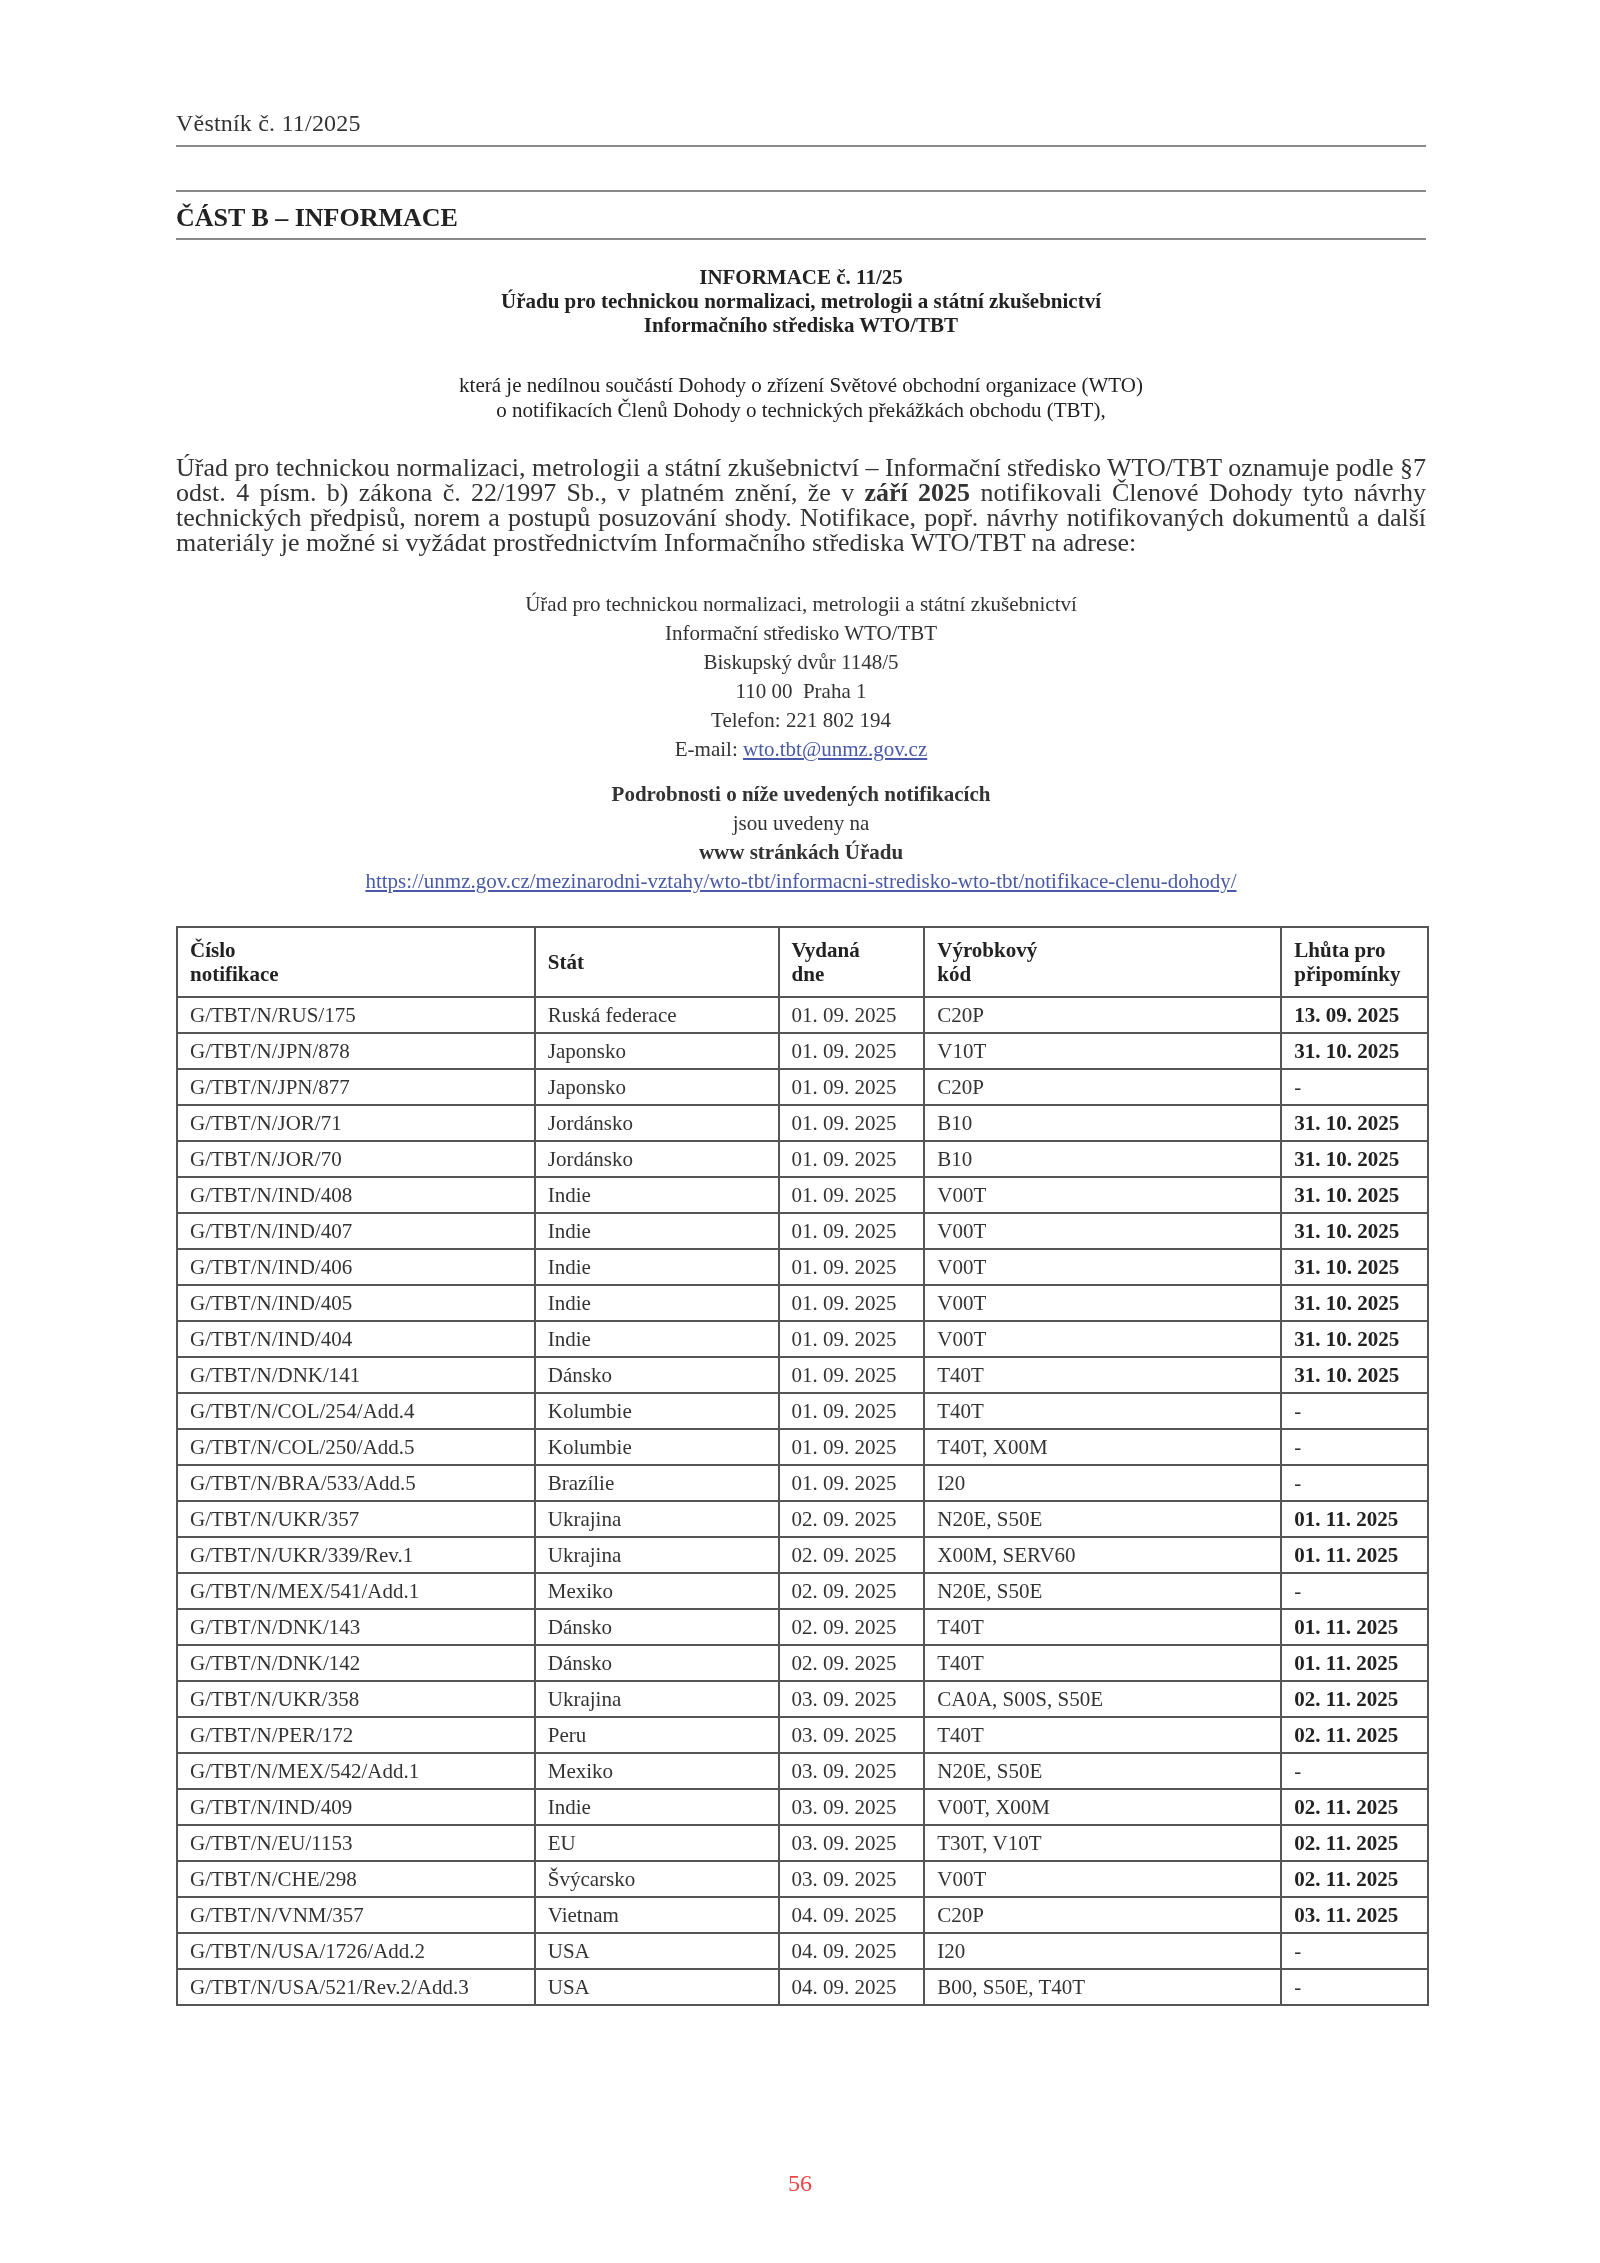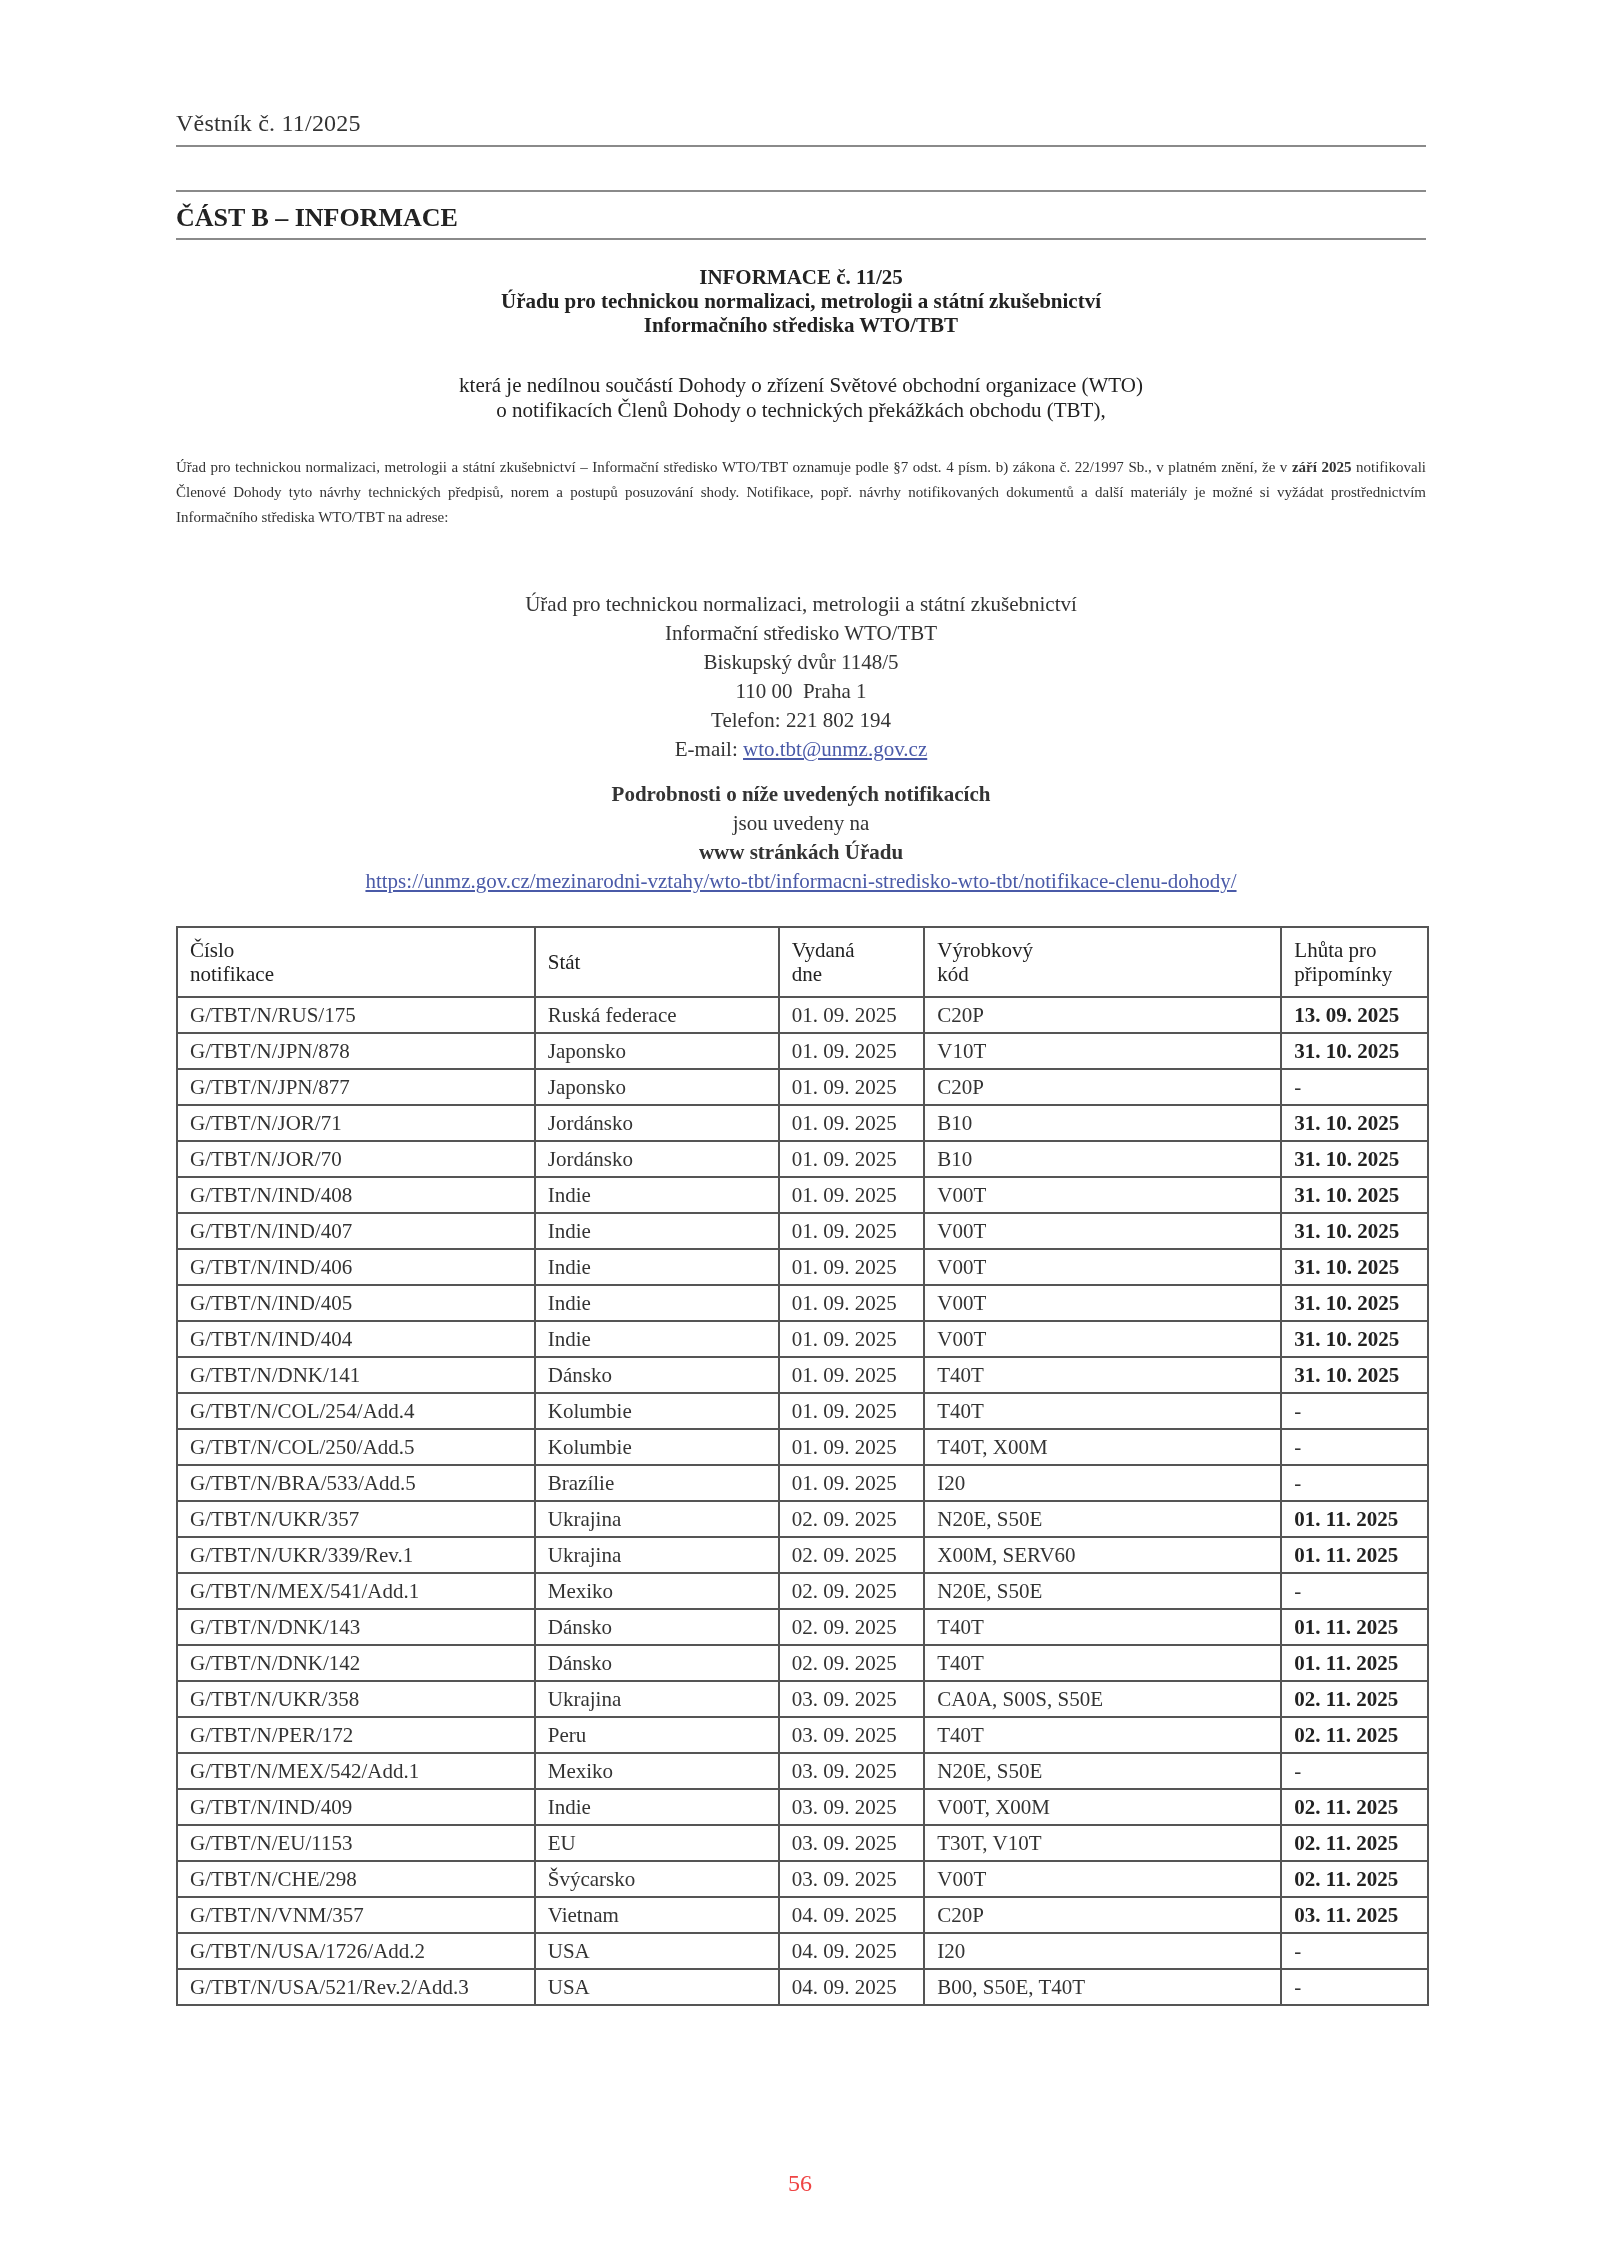"Úřad pro technickou normalizaci, metrologii a státní zkušebnictví –" .intro { font-size: 15px -> 26px }
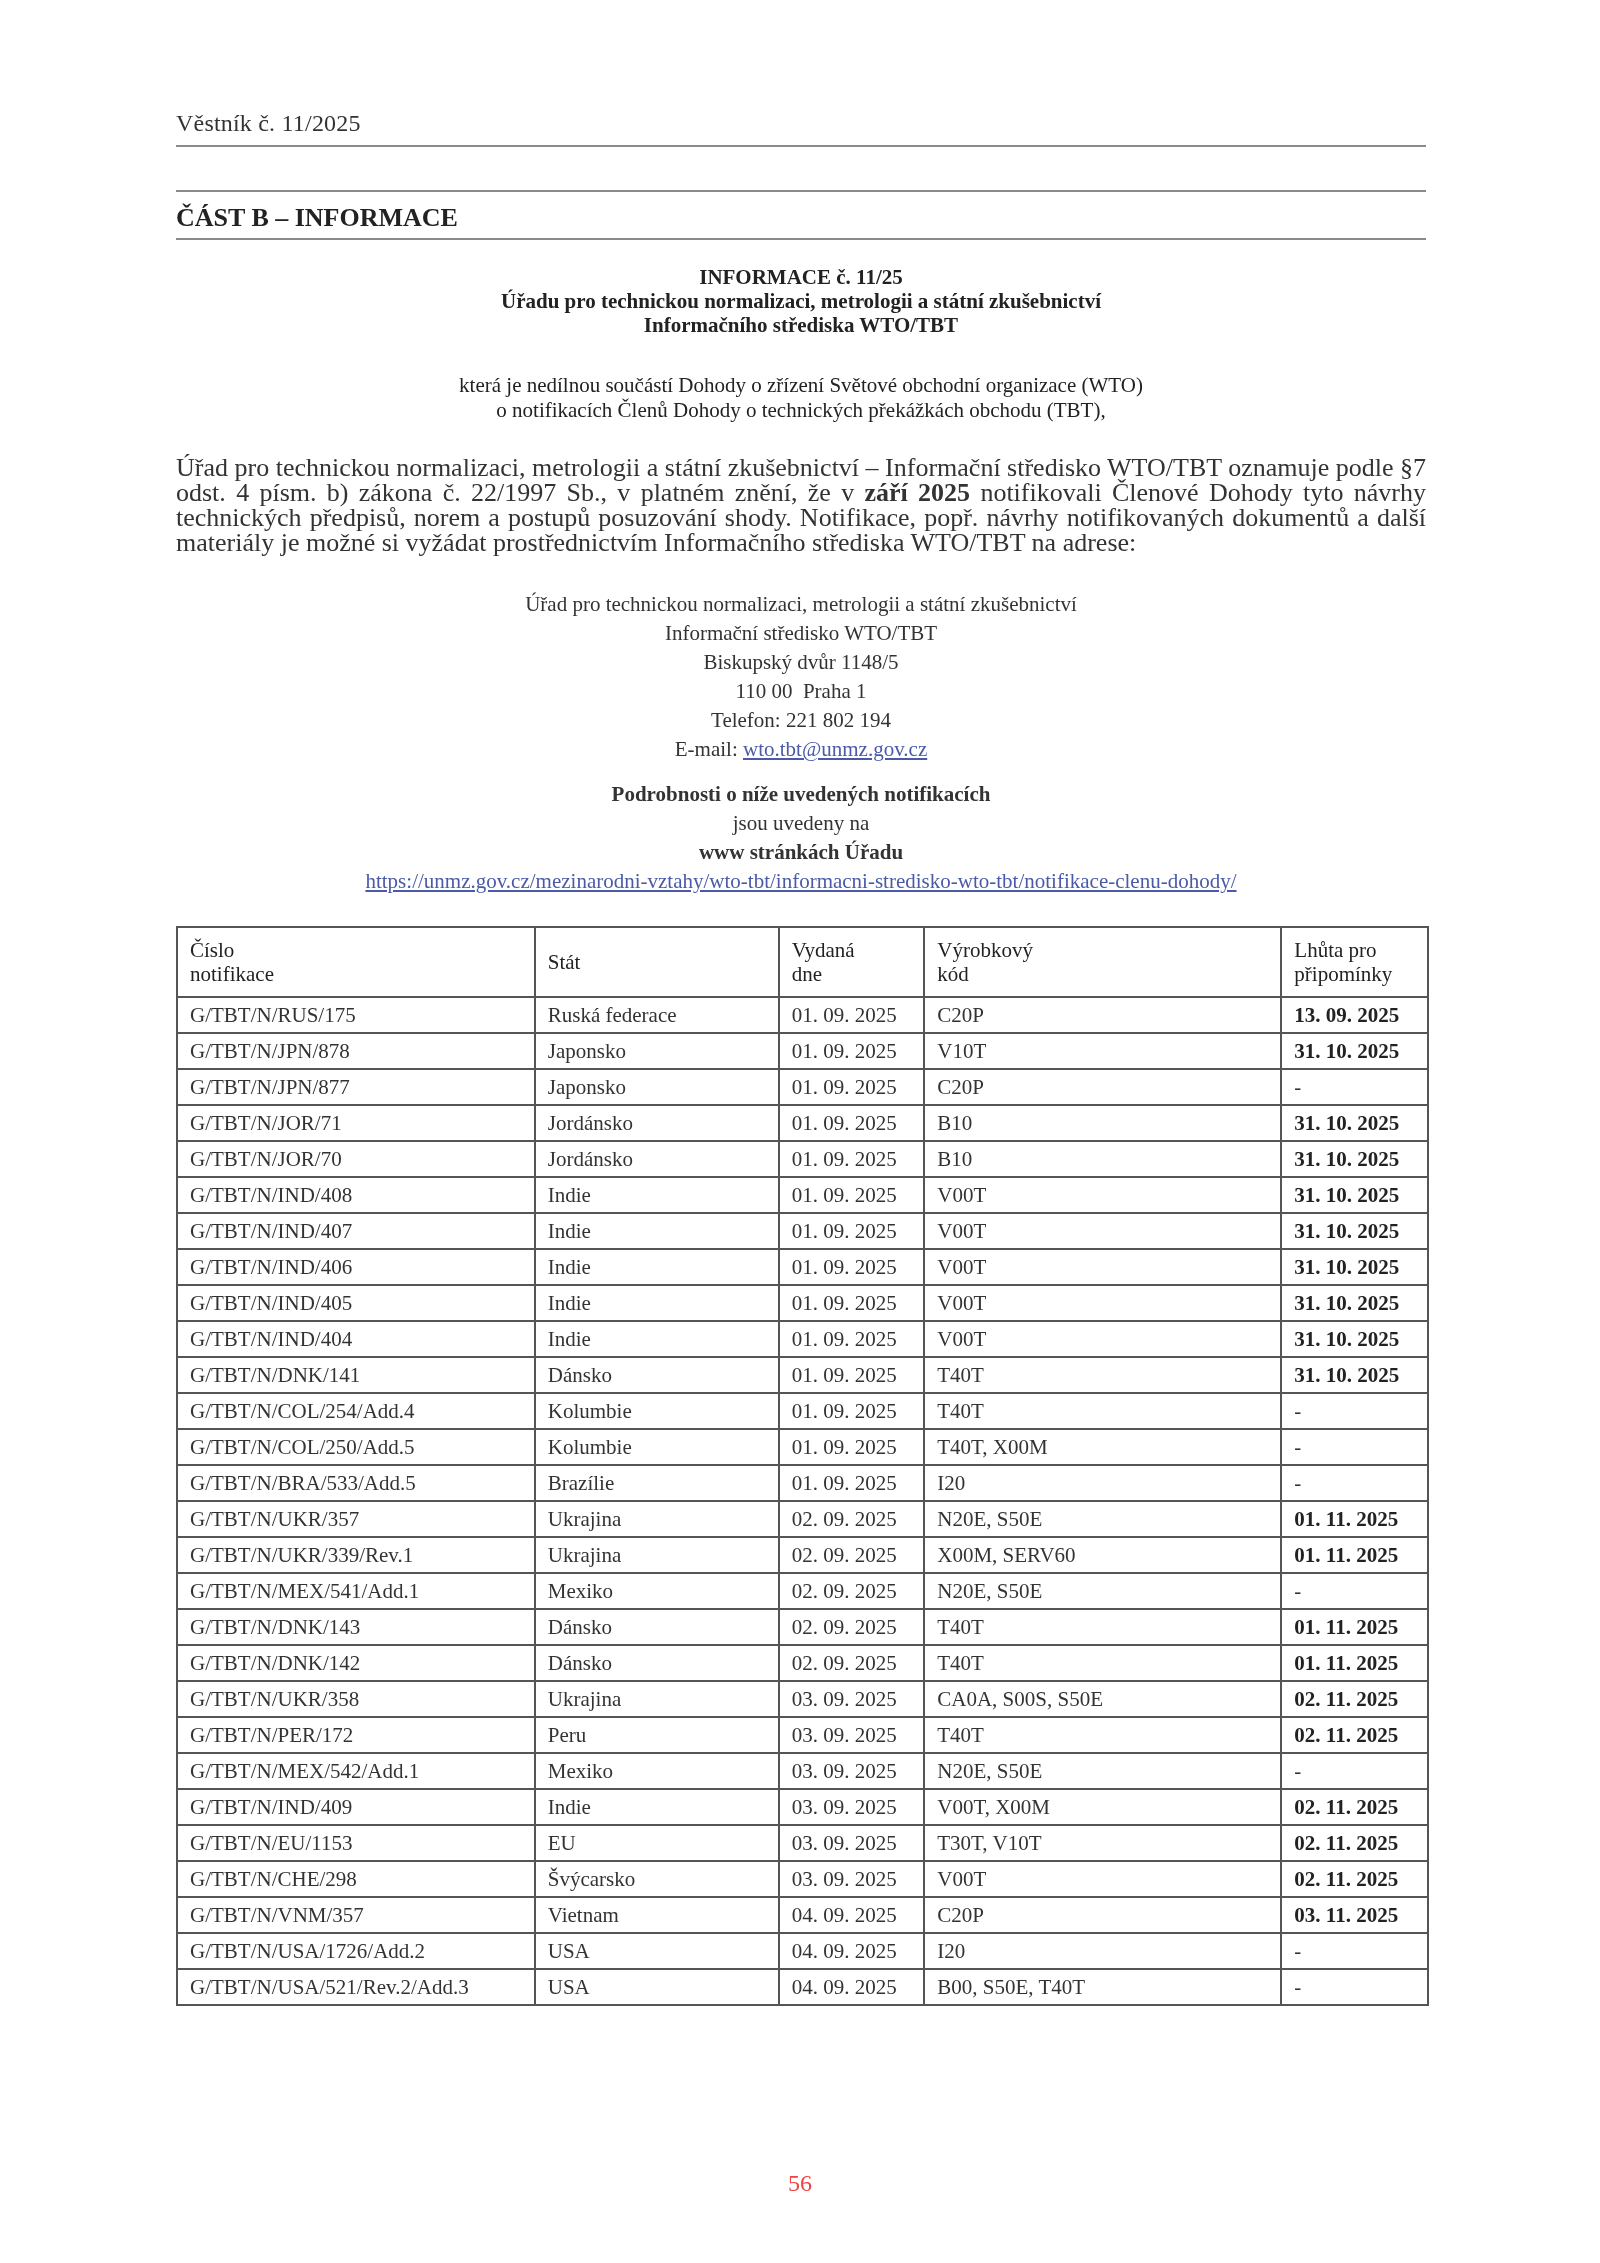"Číslo" table.notif th { font-weight: normal -> bold }
